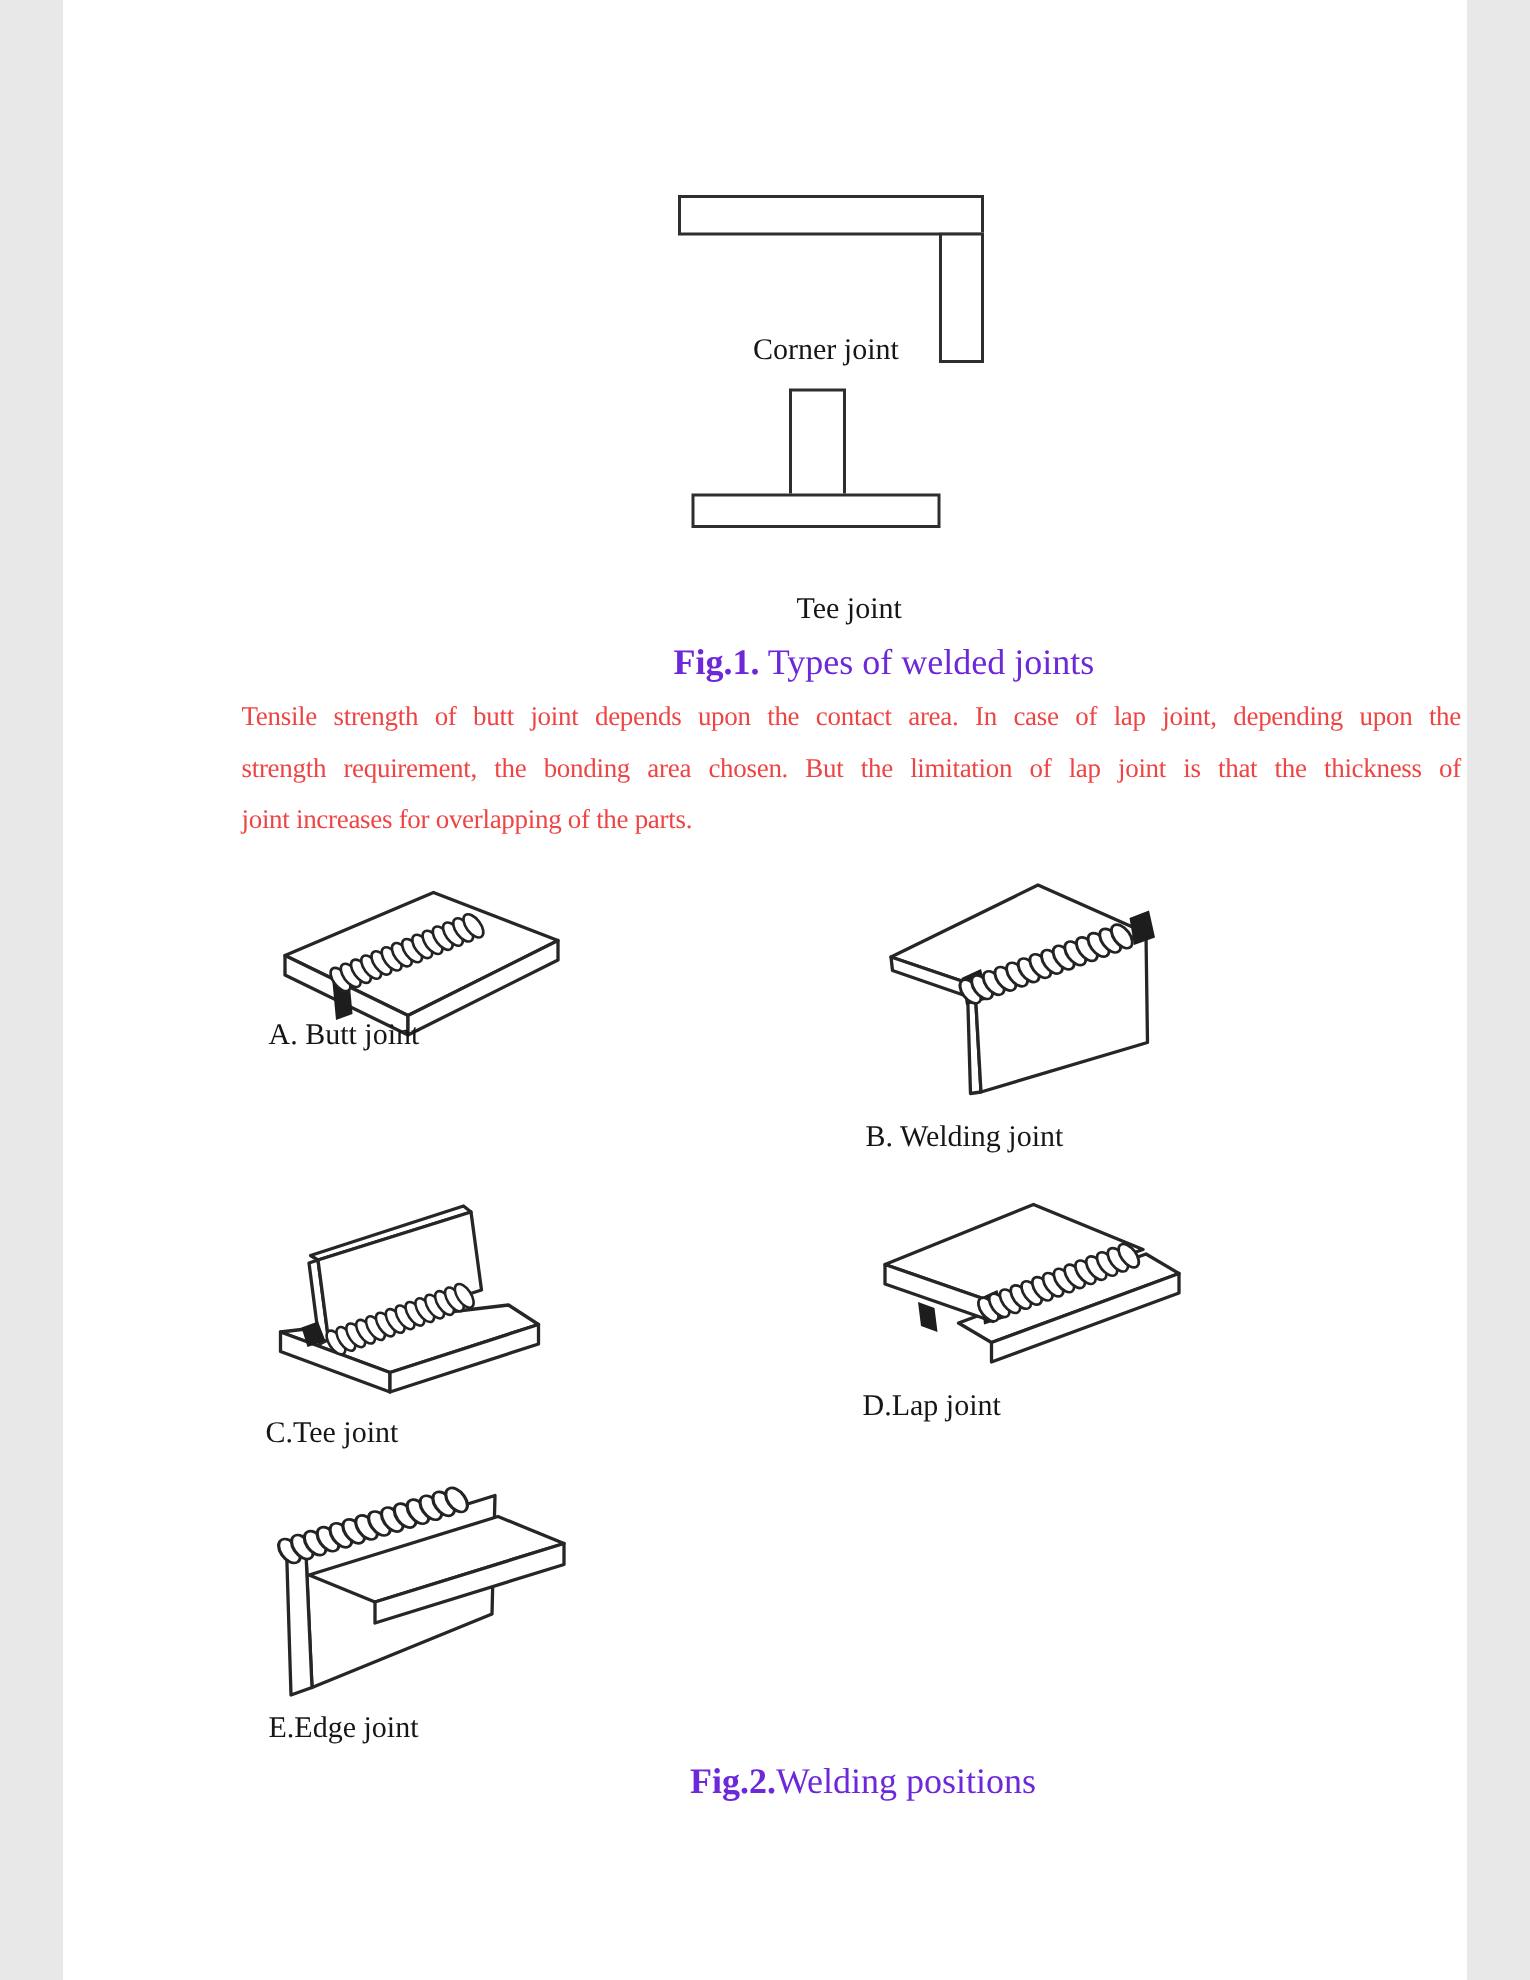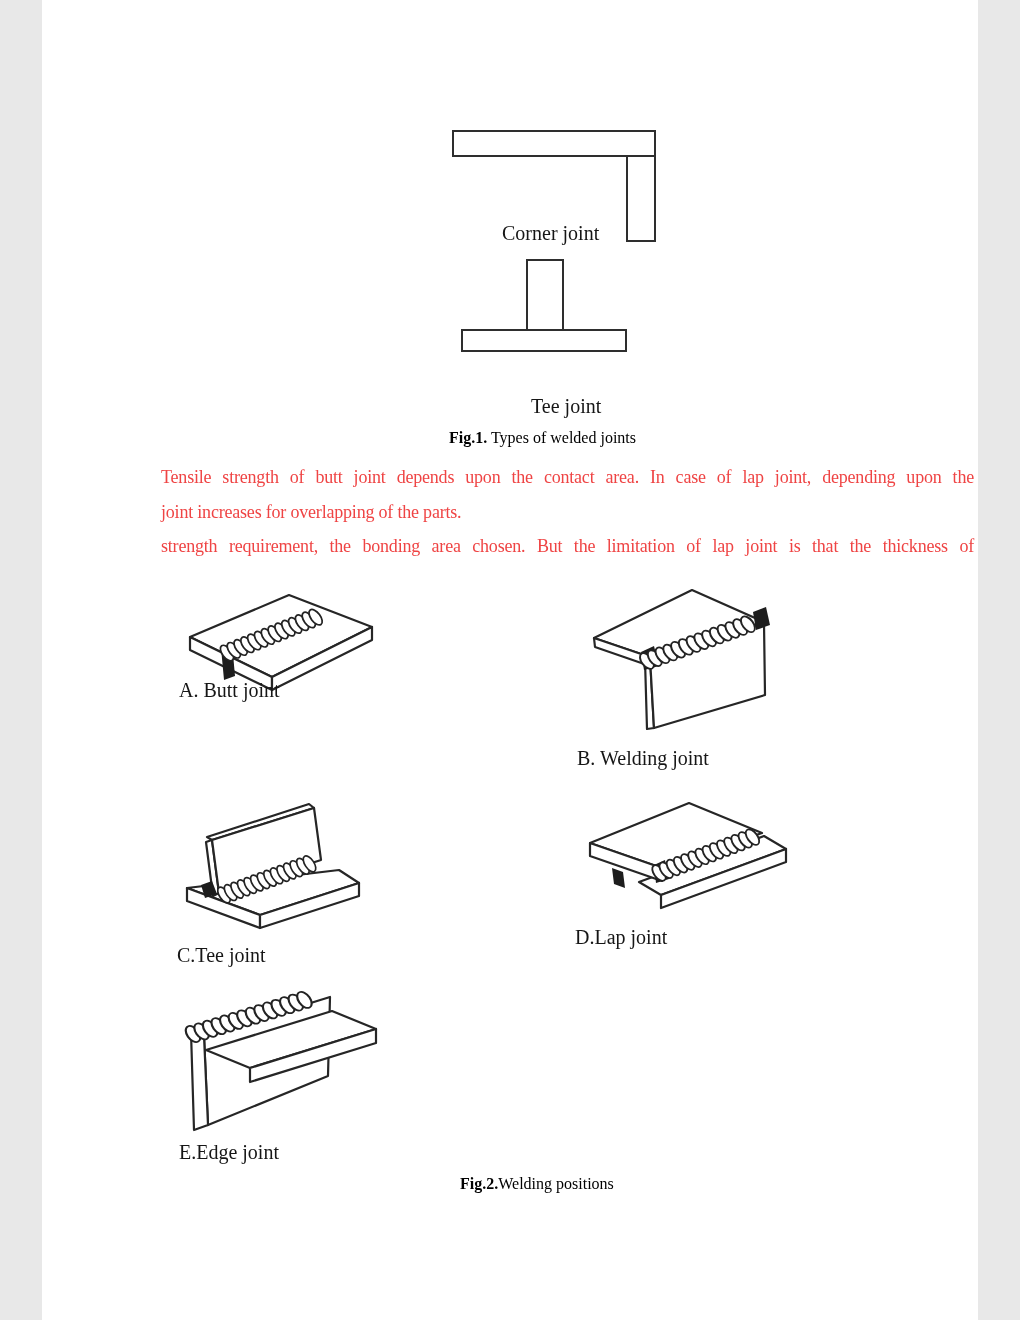"Fig.1. Types of welded joints" .caption { color: #000000 -> #6d28d9; font-size: 16px -> 24px }
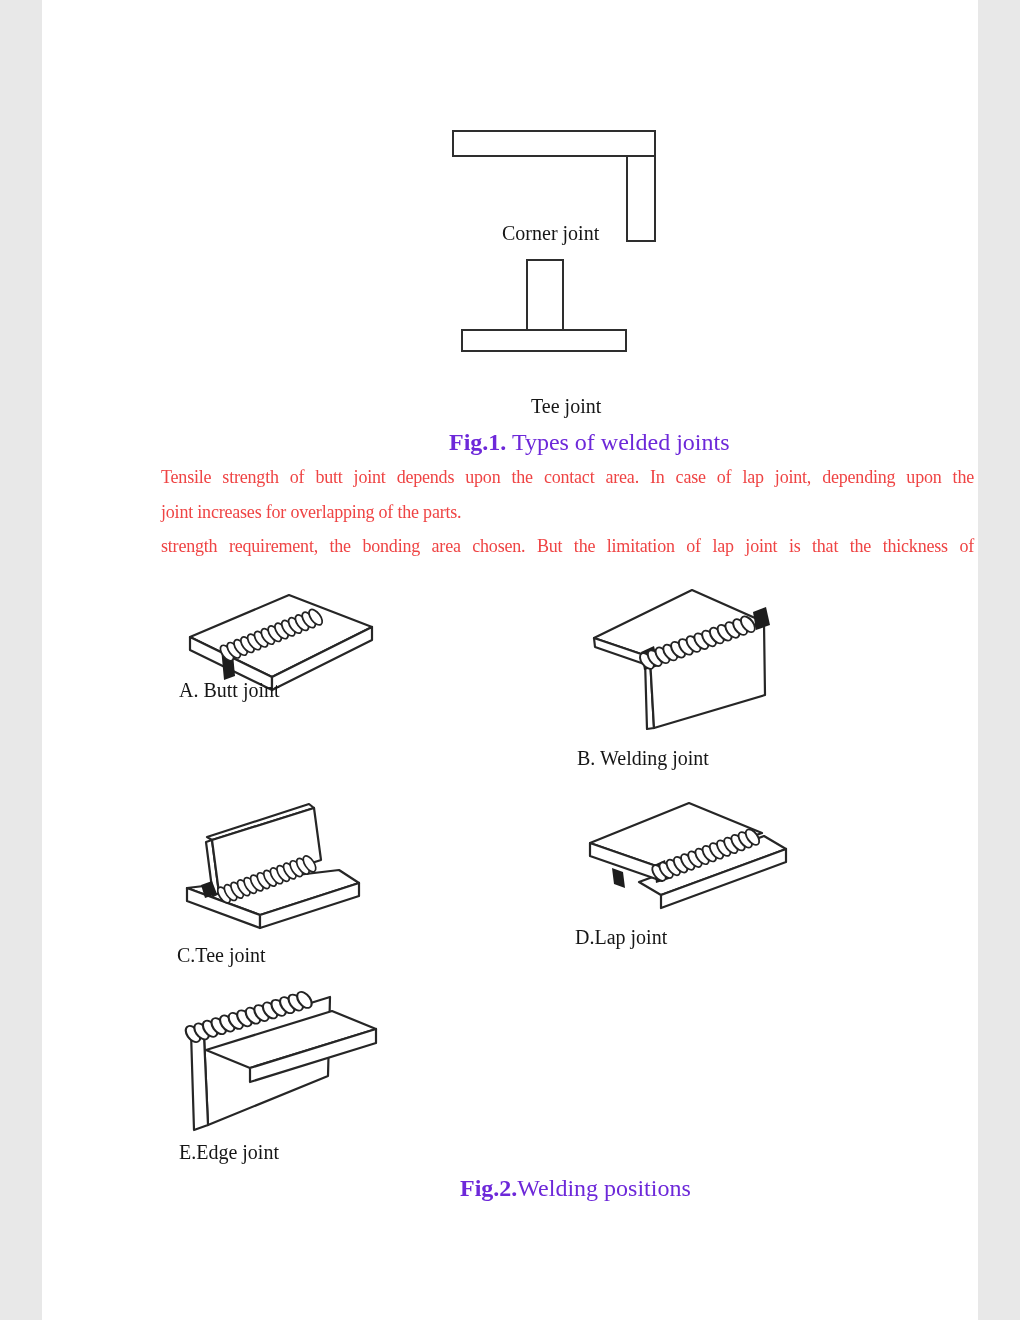"joint increases for overlapping of" div.jline { order: before "strength requirement, the bonding area" -> after "strength requirement, the bonding area" }
